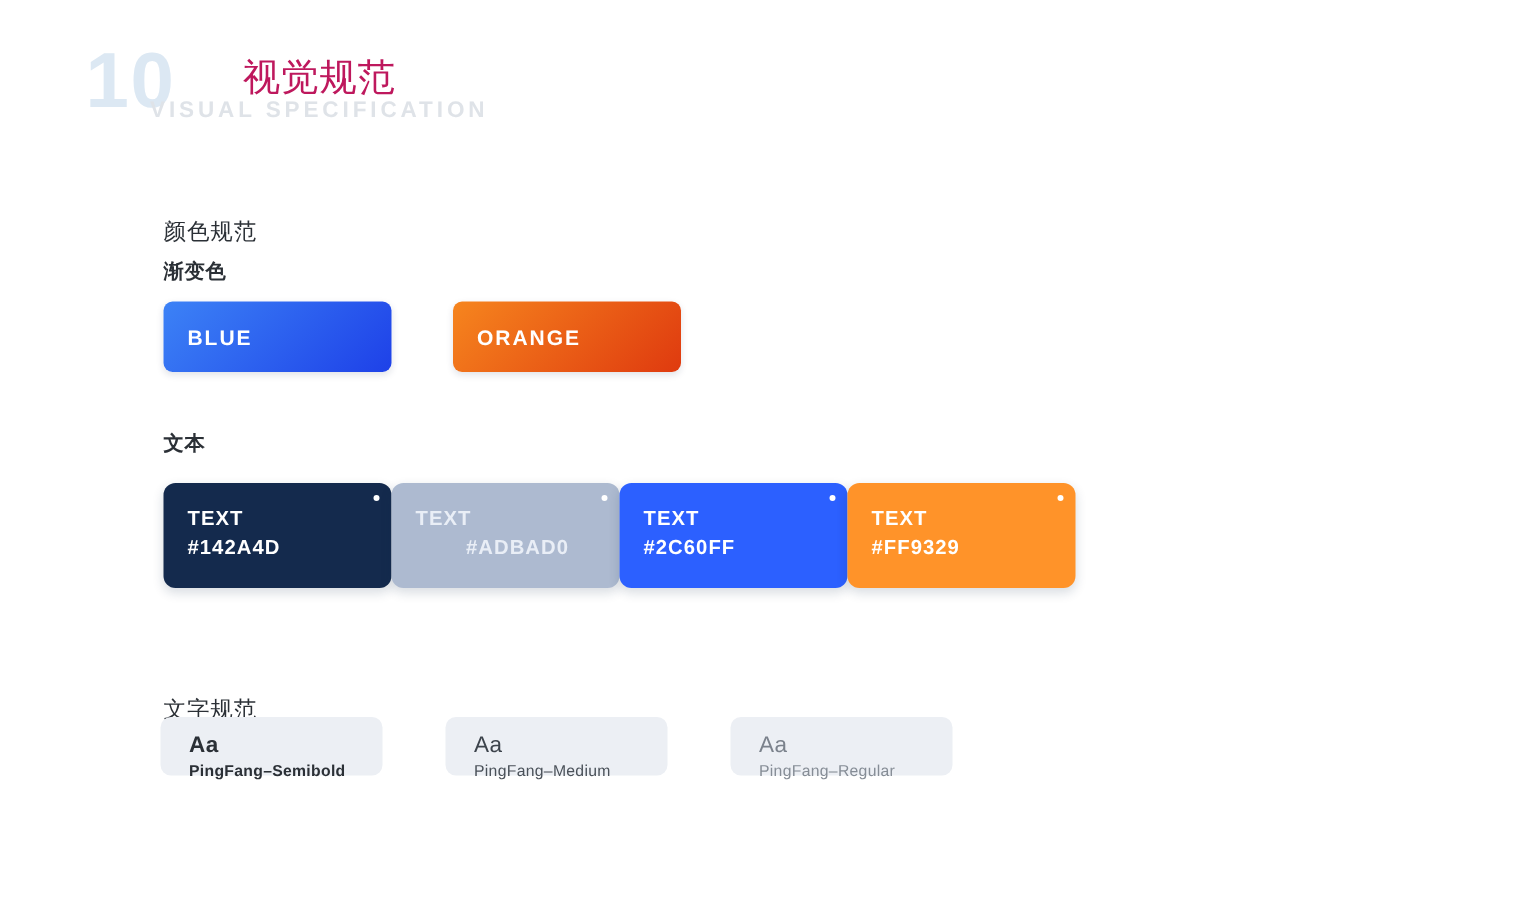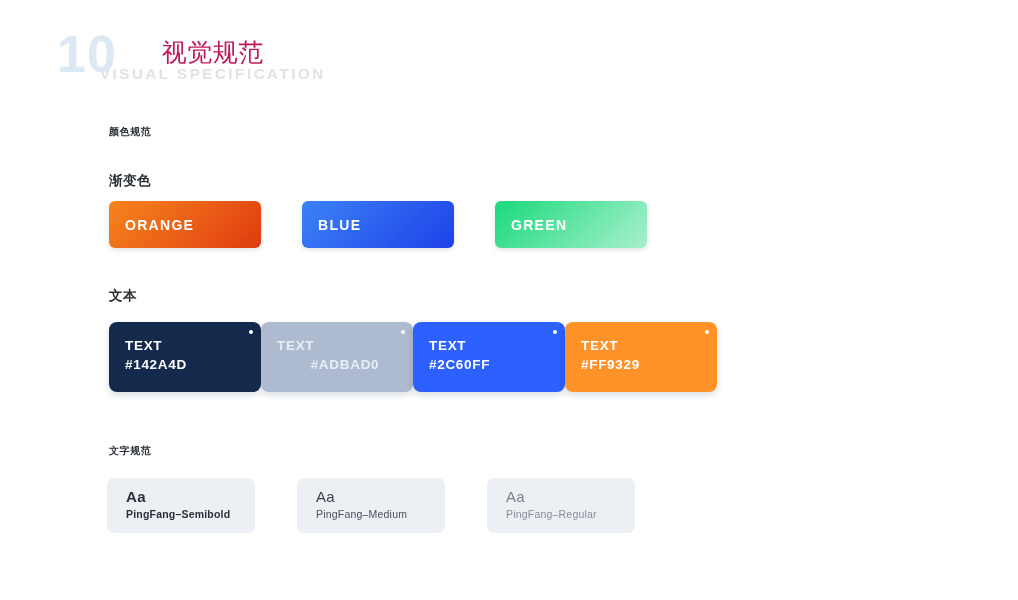"颜色规范" .section-title { font-size: 10px -> 15px; font-weight: 700 -> 400; margin-top: none -> 20px }
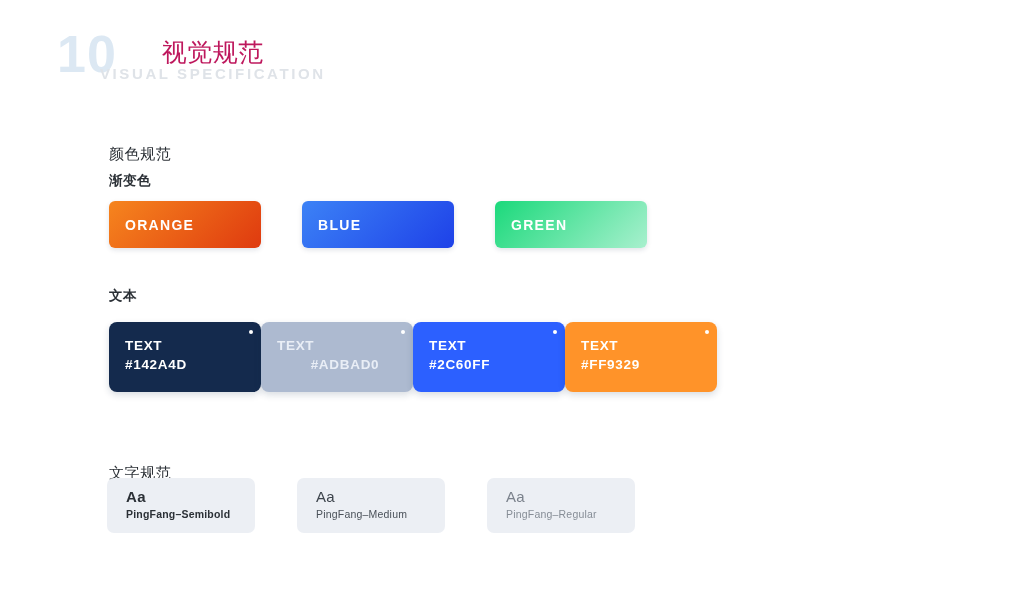"ORANGE" div.grad-card { order: before "BLUE" -> after "BLUE" }
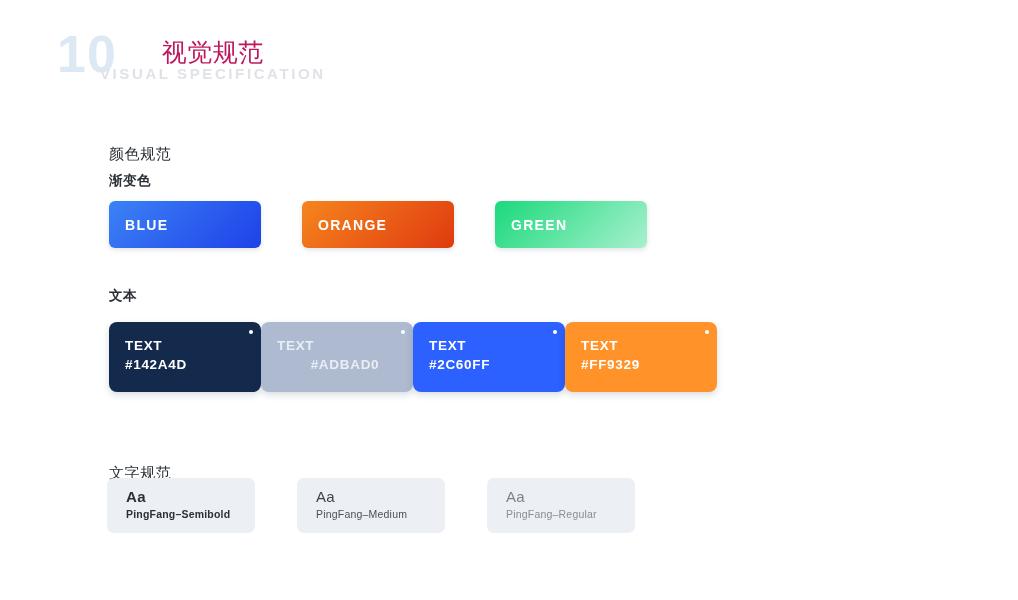"GREEN" div.grad-card { html: <div> <span>GREEN</span> </div> -> none }
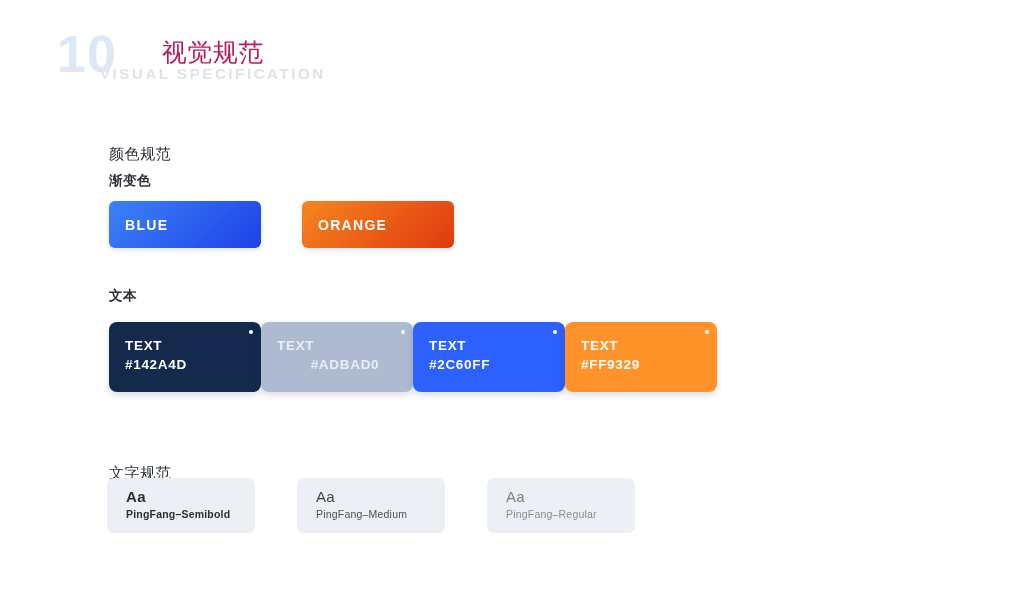"Aa" .font-card { height: 55px -> 39px }
